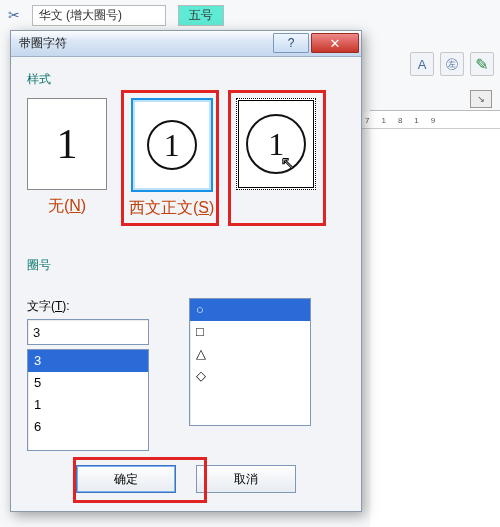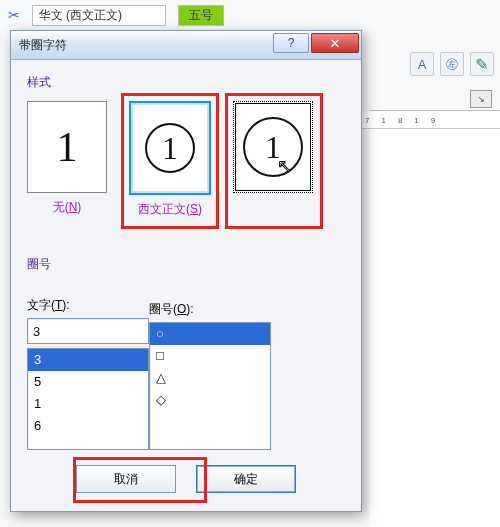"华文 (西文正文)" span.fontbox { text: 西文正文 -> 增大圈号 }
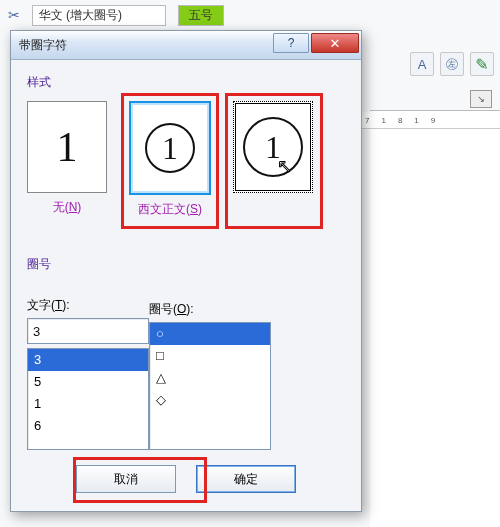"五号" .toolbar-frag .sizebox { background: #84cc16 -> #5eead4 }
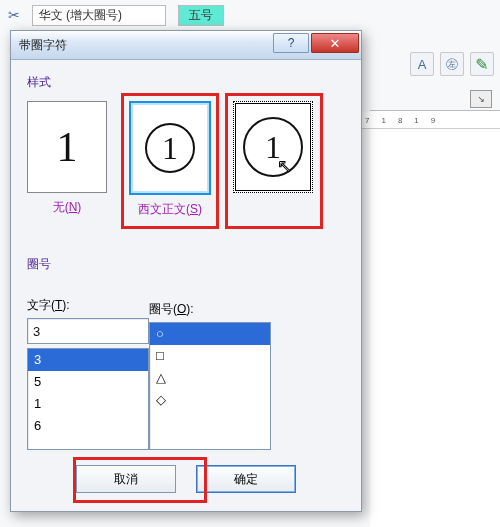"样式" .sec-label { color: #4c1d95 -> #0f766e }
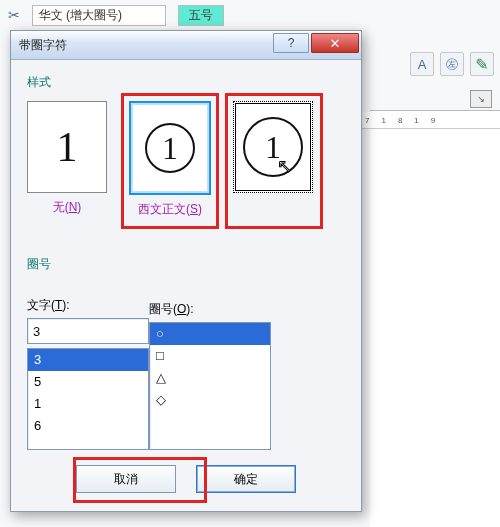"无(N)" .style-label { color: #a21caf -> #c2410c; font-size: 12px -> 16px }
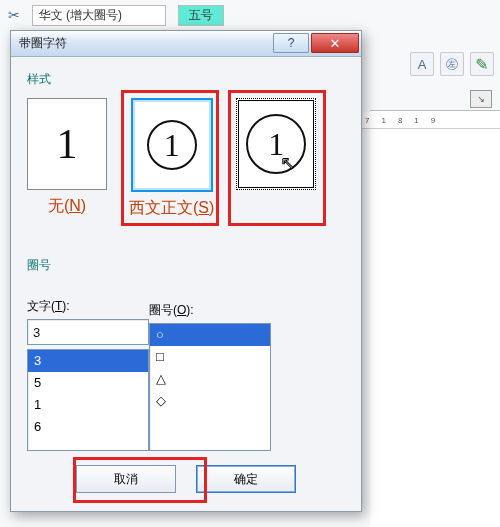"文字(T):" .enclosure-row { align-items: flex-end -> none; gap: none -> 40px }
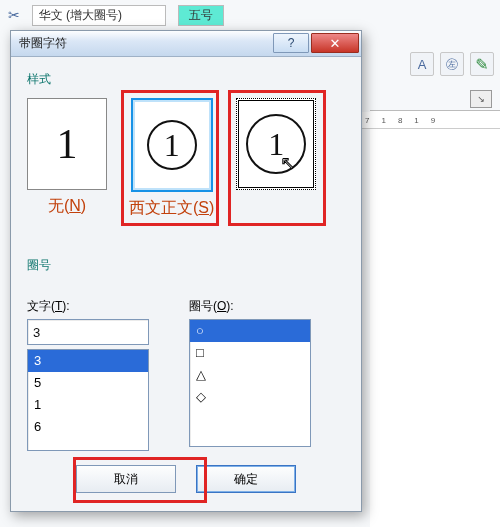"圈号(O):" div.en-label { html: <div> <span>圈号(</span><u>O</u><span>):</span> </div> -> none }
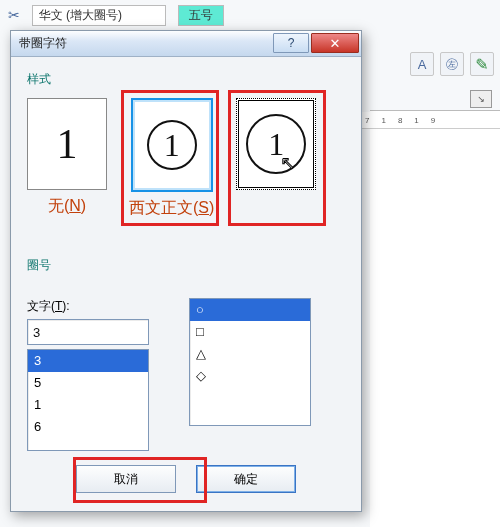"取消" div.btn { order: before "确定" -> after "确定" }
